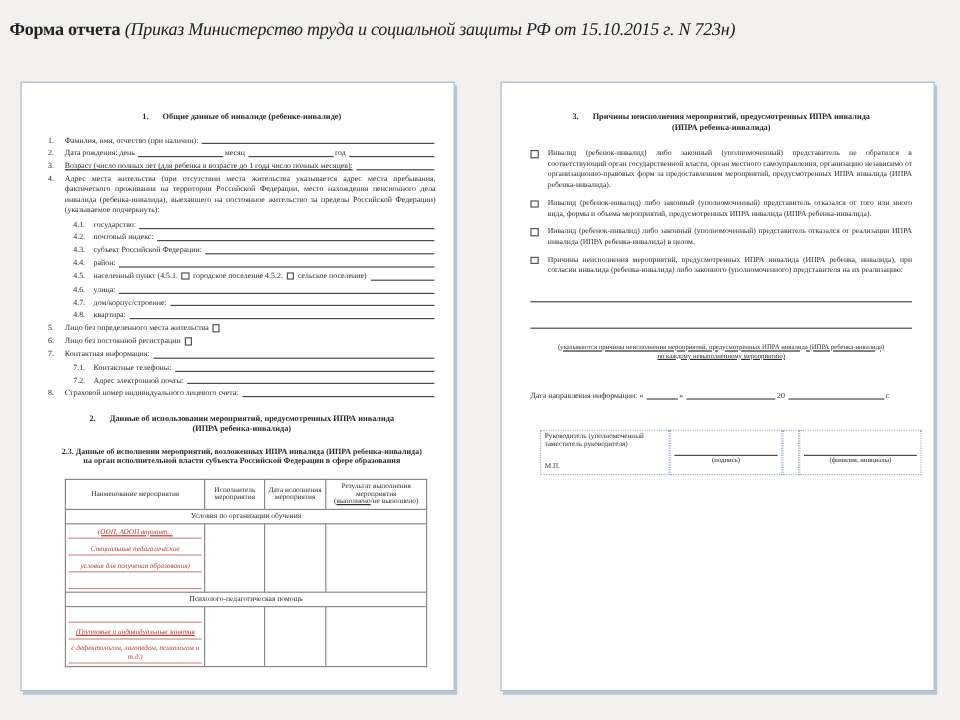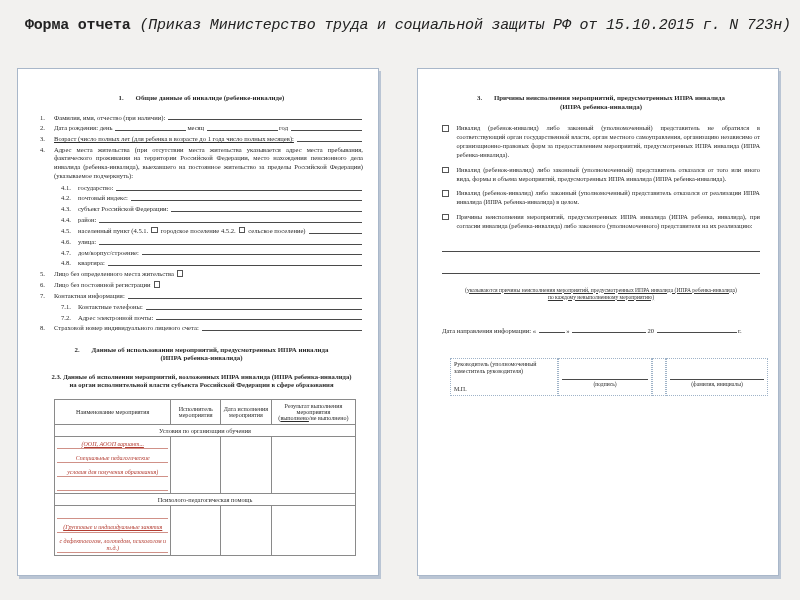"Форма отчета (Приказ Министерство труда" .slide-title { font-family: Liberation Mono, monospace -> Liberation Serif, serif; left: 25px -> 8px }
